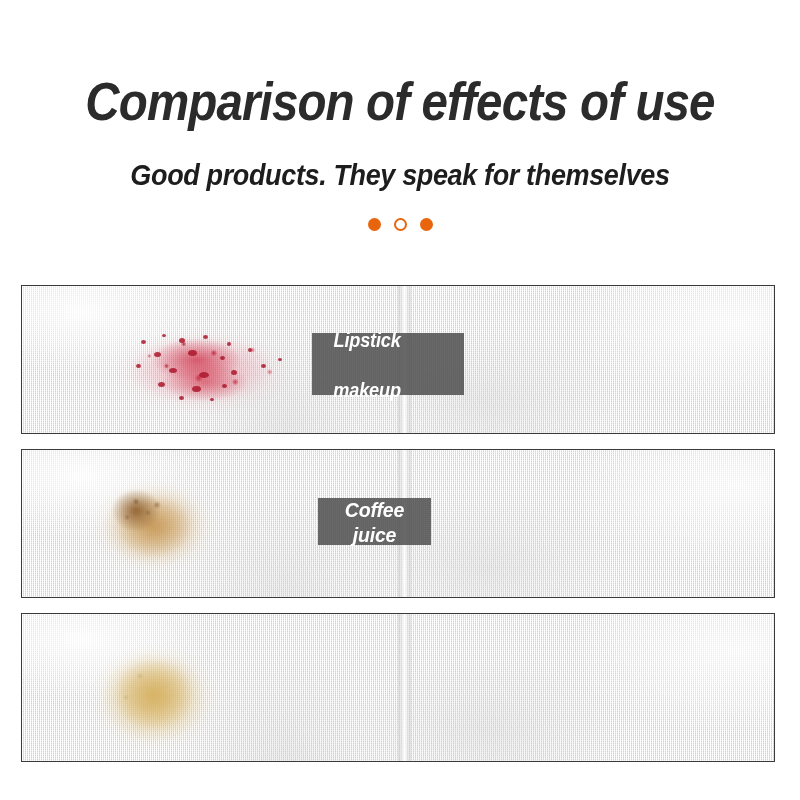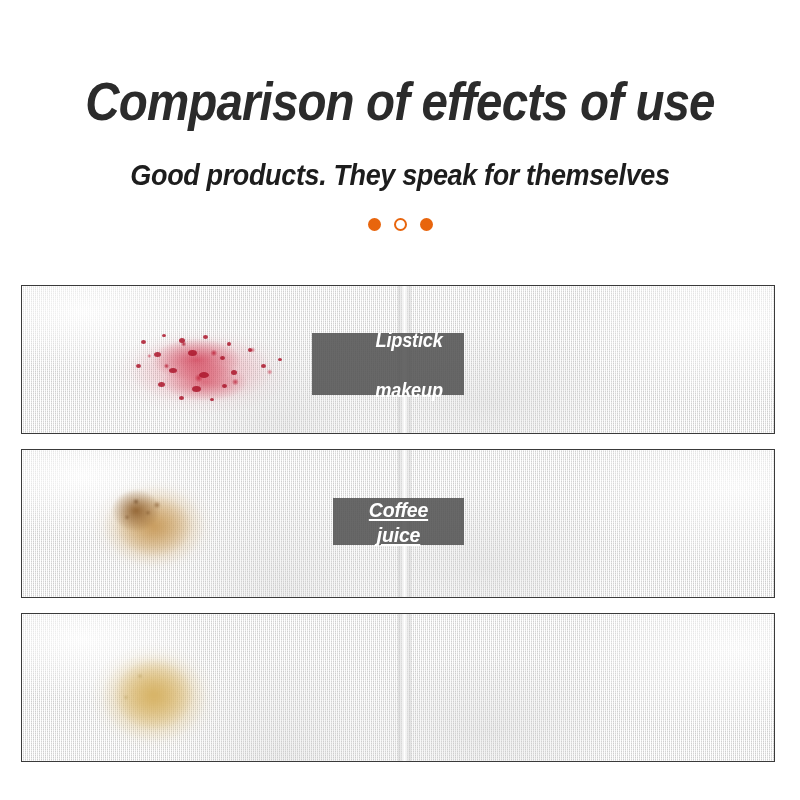"Lipstick" .chip { justify-content: flex-end -> flex-start }
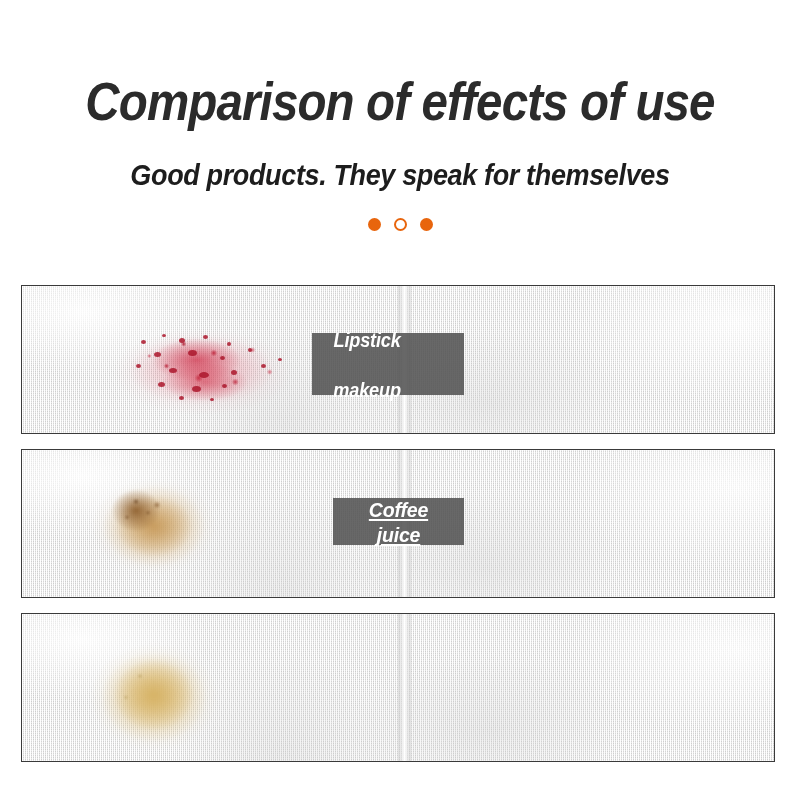"Coffee juice" #chip-1 { left: 333px -> 318px; text-decoration: underline -> none; width: 131px -> 113px }
